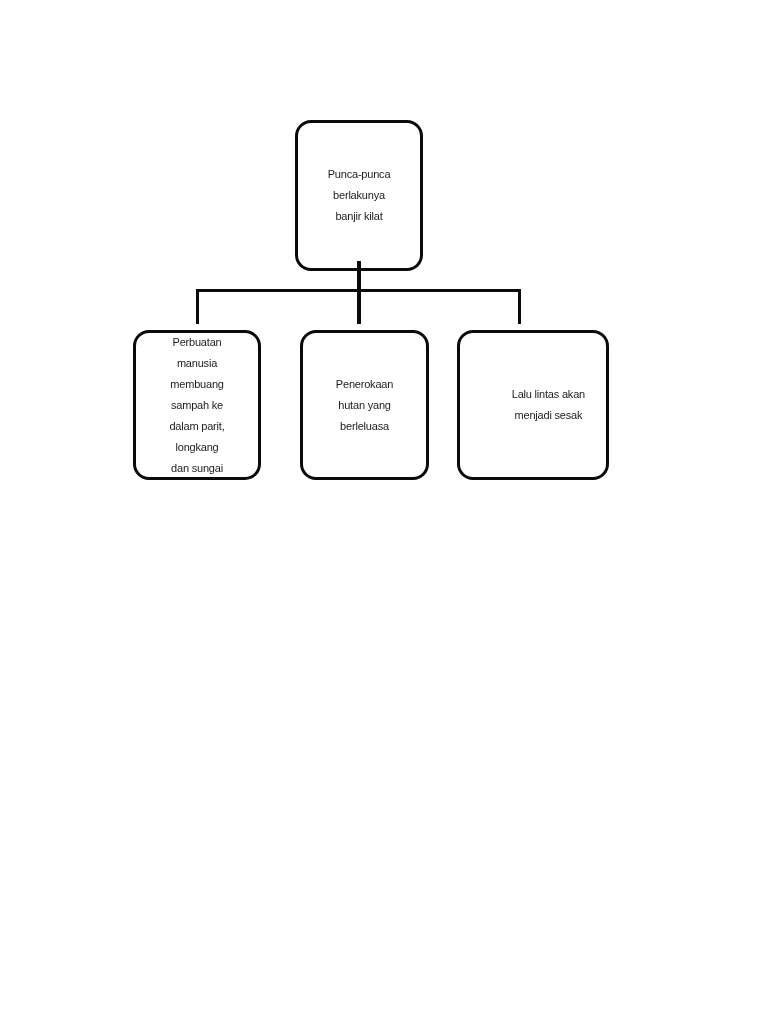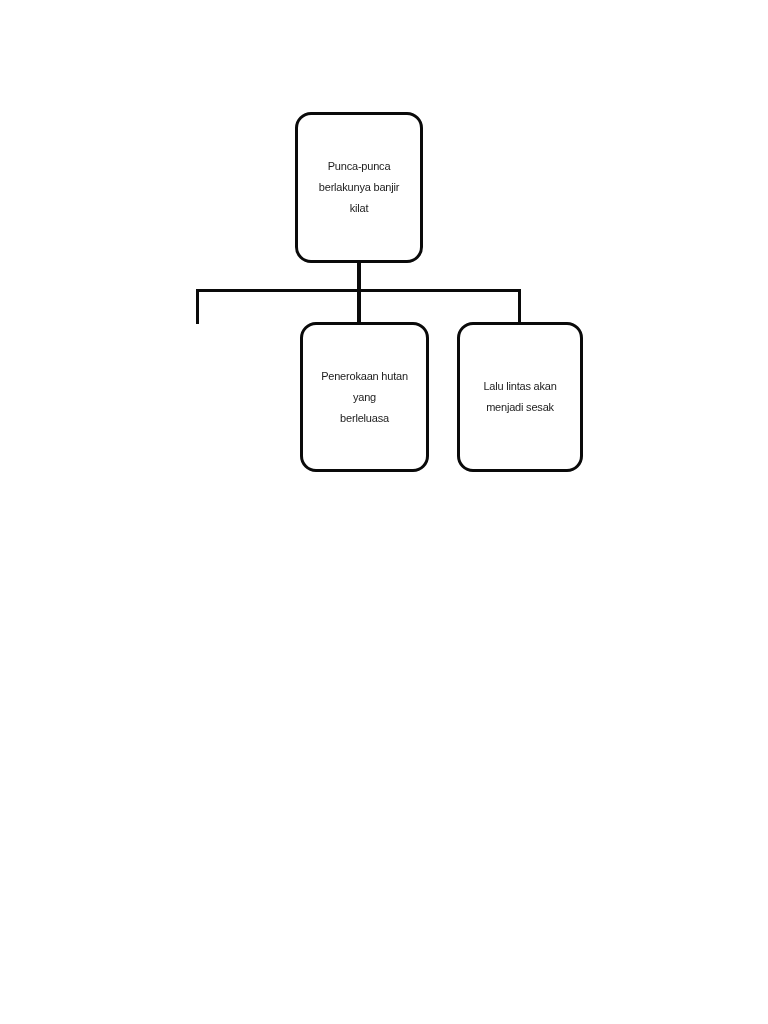"Punca-punca" .node { justify-content: center -> flex-end; margin-top: none -> 8px; padding: 4px 13px -> 4px 21px }
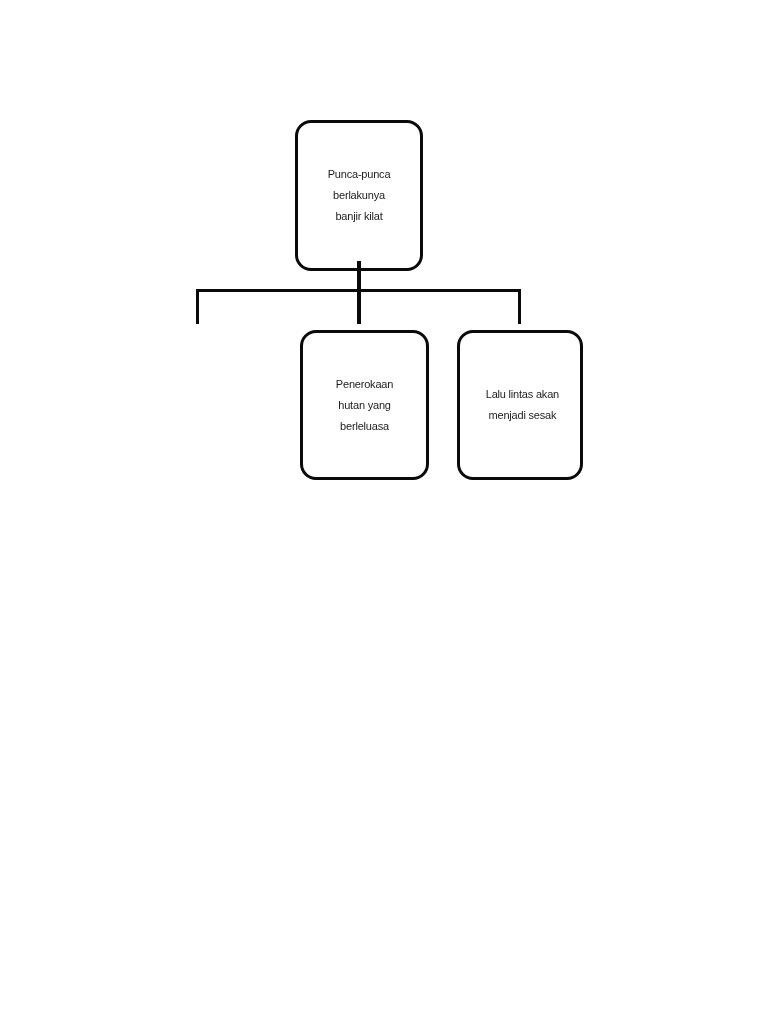"Perbuatan manusia" div.node { html: none -> <div> <span>Perbuatan manusia membuang sampah ke dalam parit, longkang dan sungai</span> </div> }
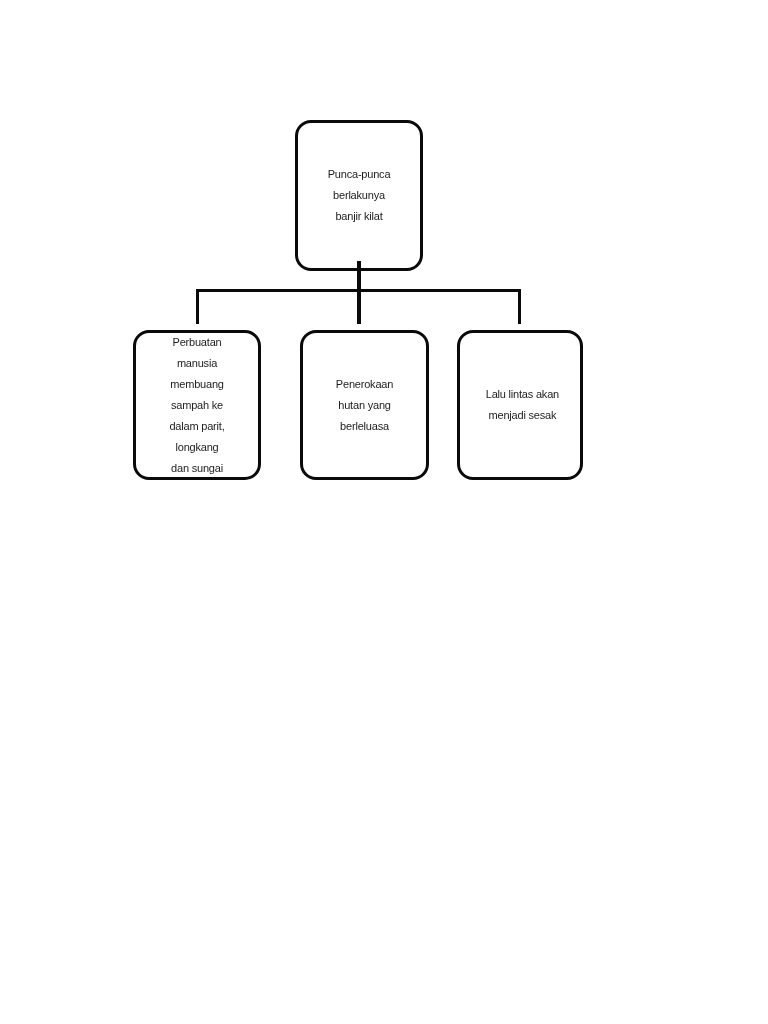"Lalu lintas akan" .node-c3 { width: 126px -> 152px }
